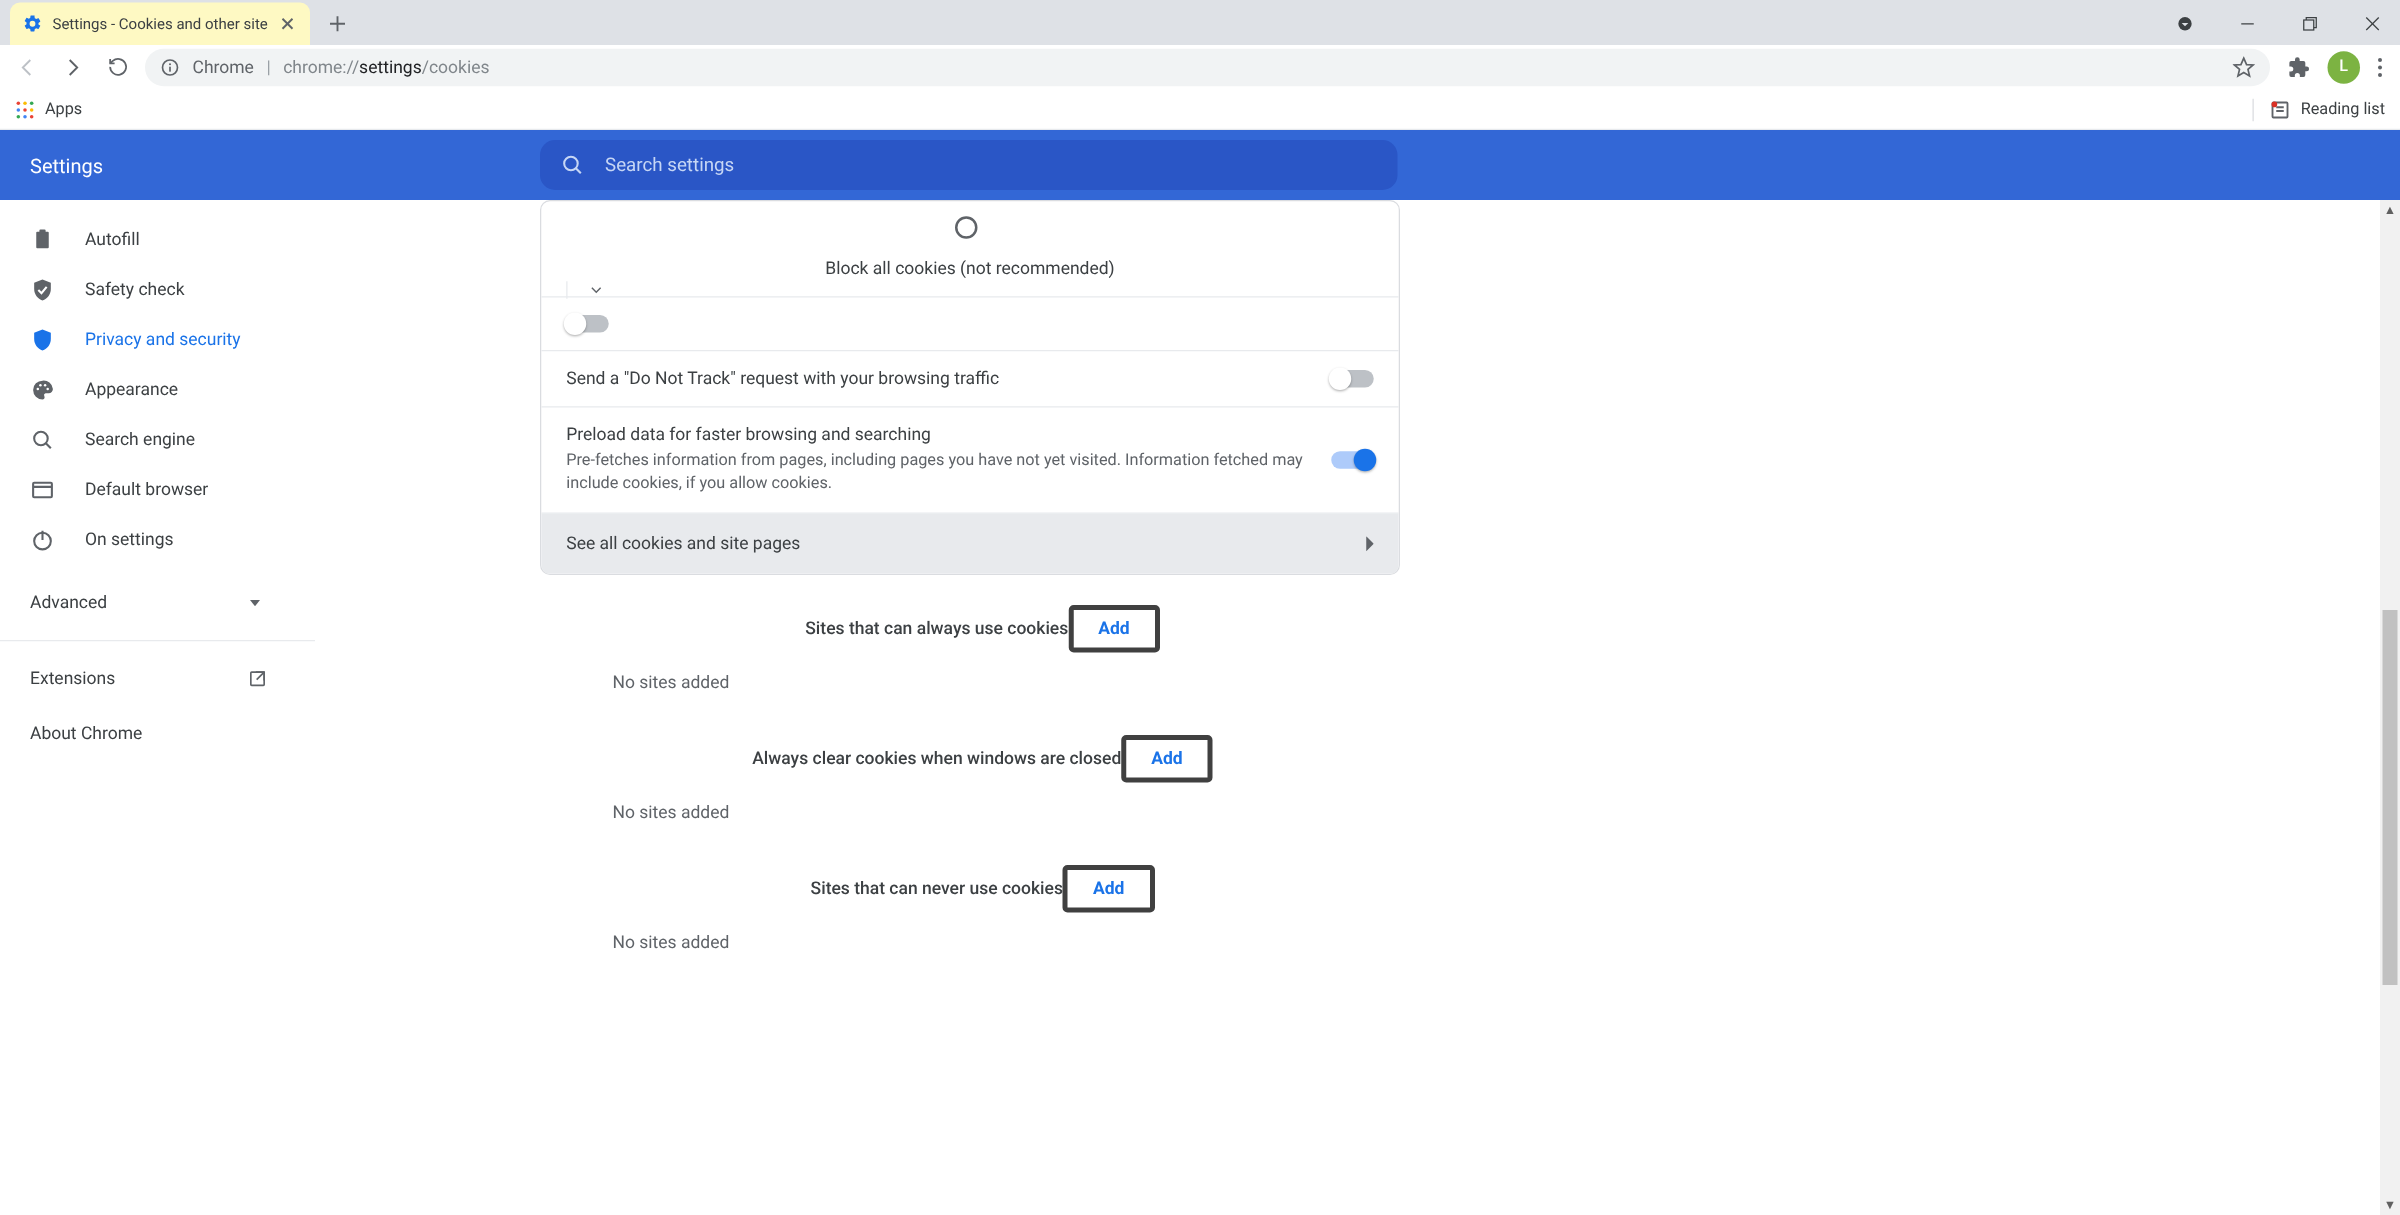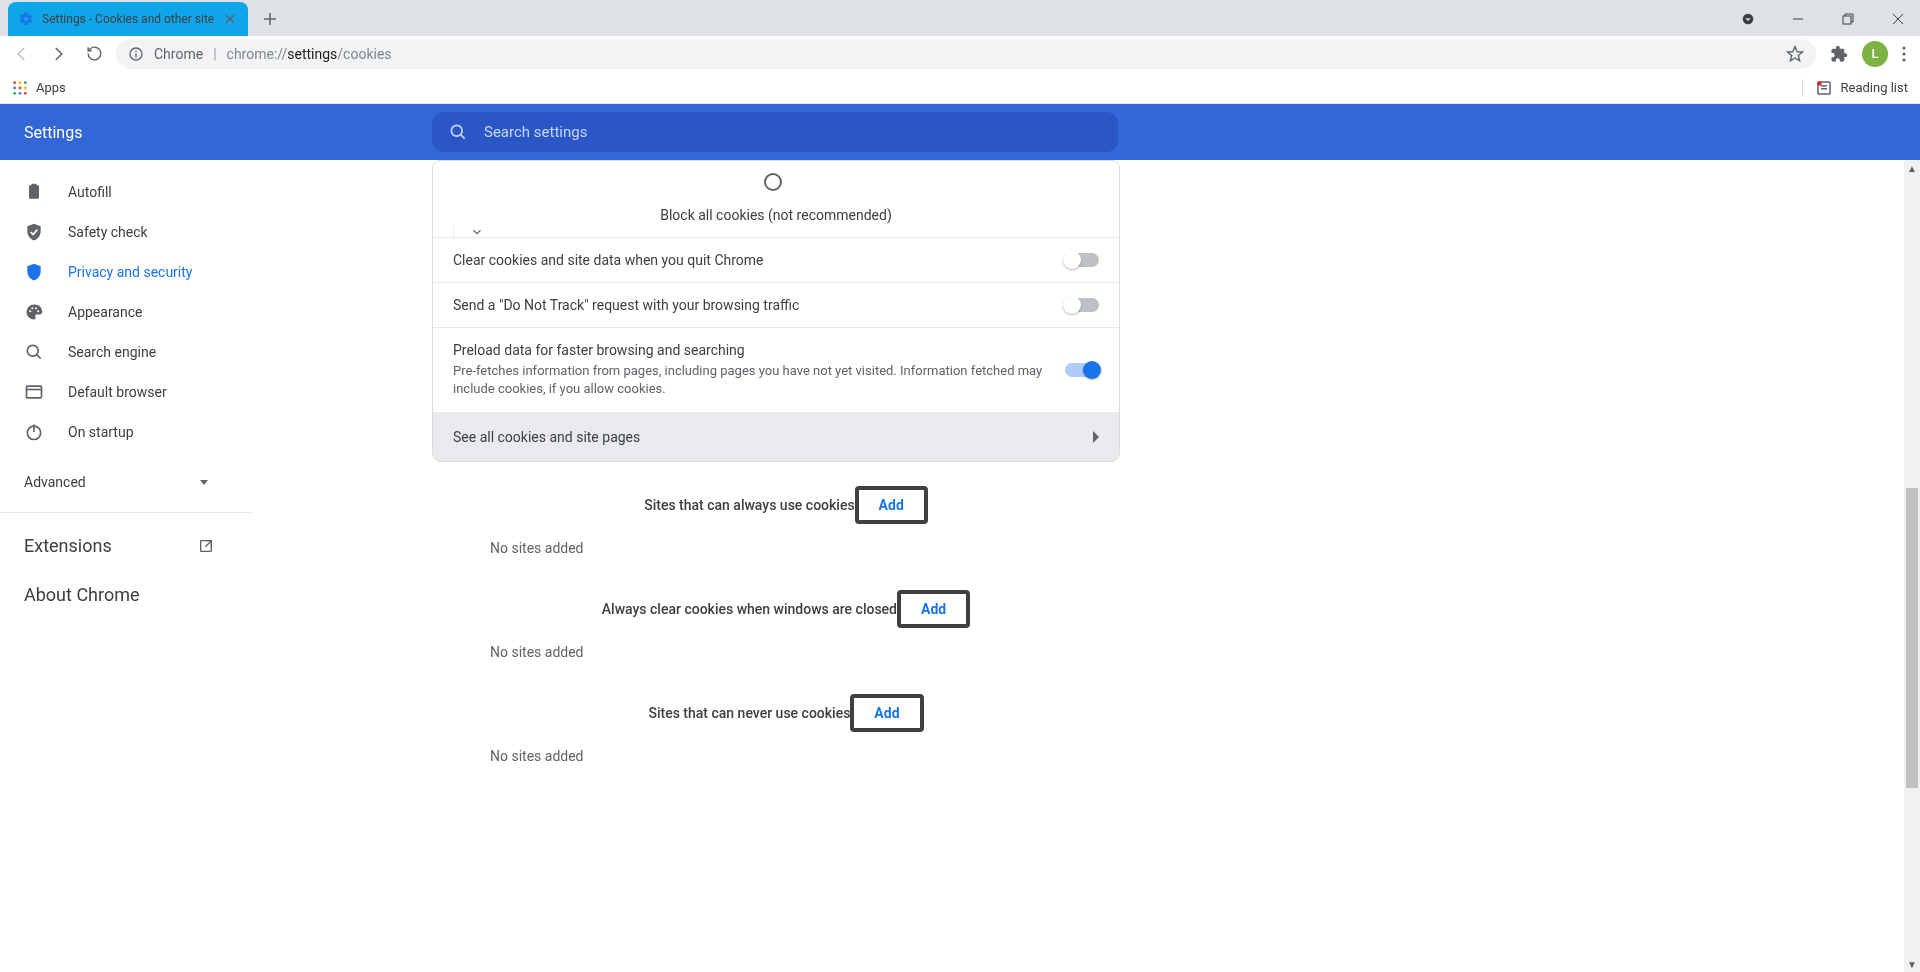"Settings - Cookies and other" .tab { background: #0ea5e9 -> #fef9c3 }
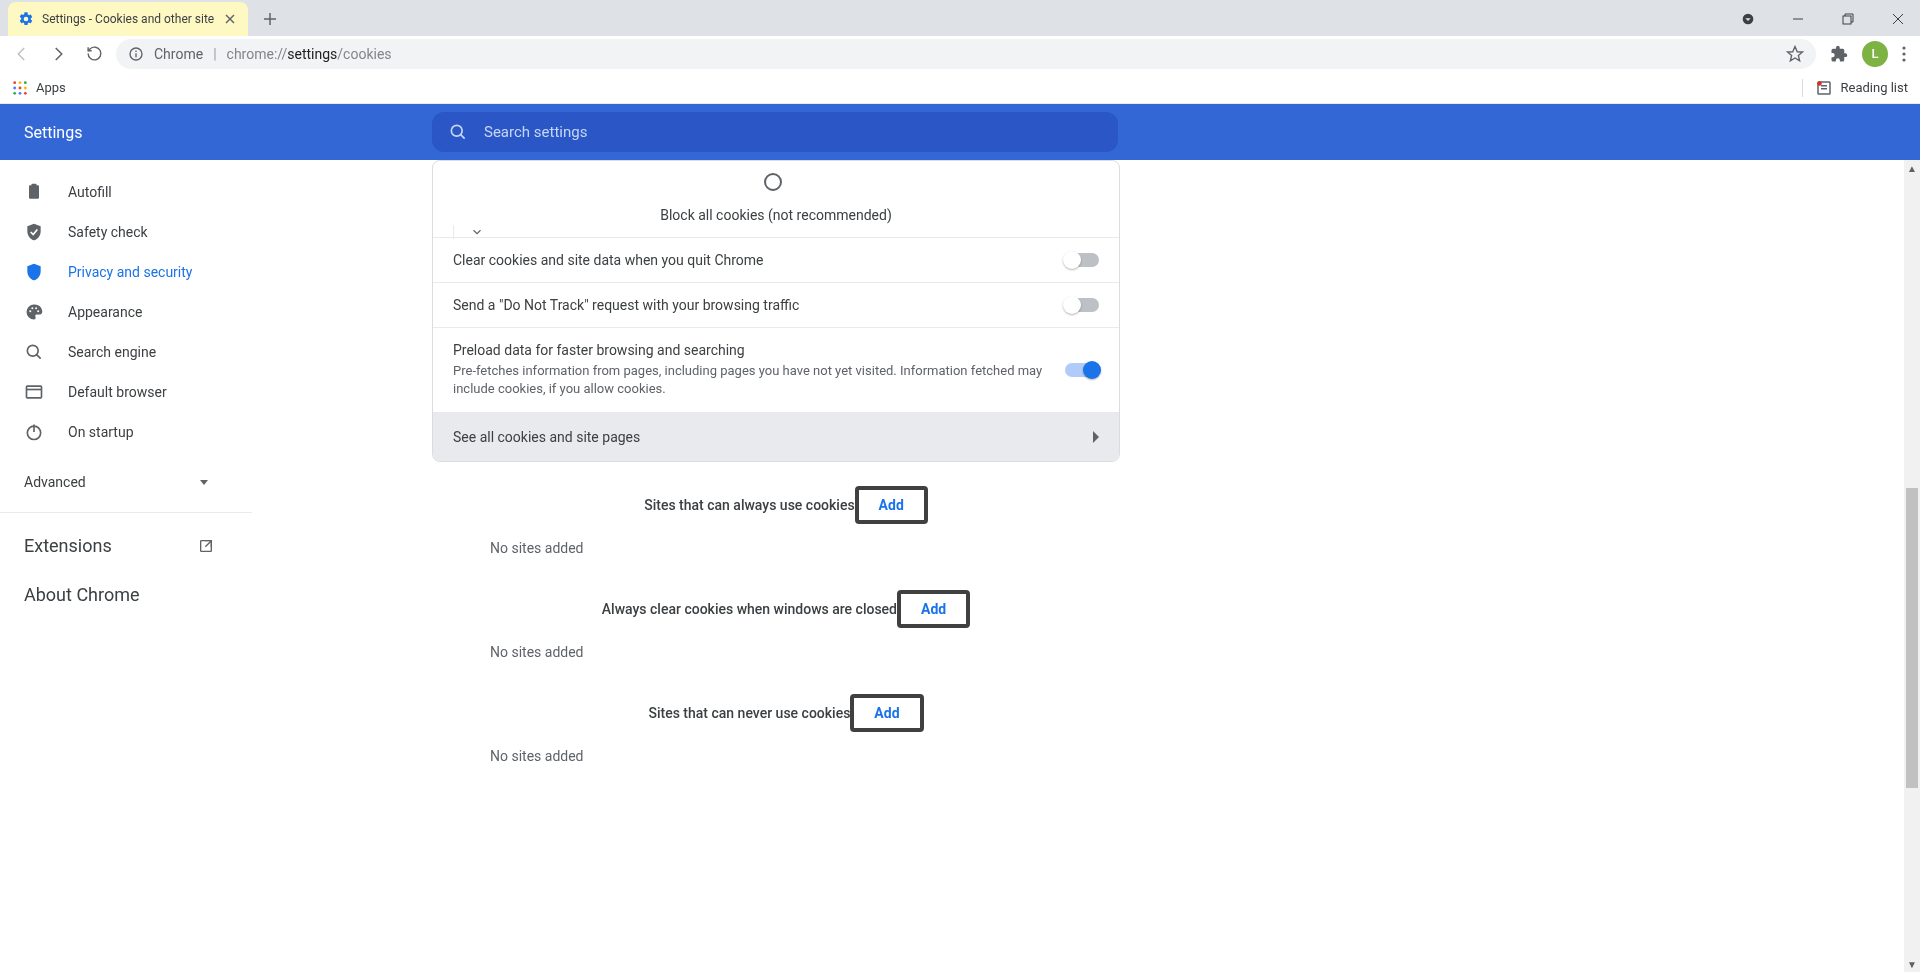"Clear cookies and site data" div.row-main { html: <div>Clear cookies and site data when you quit Chrome</div> -> none }
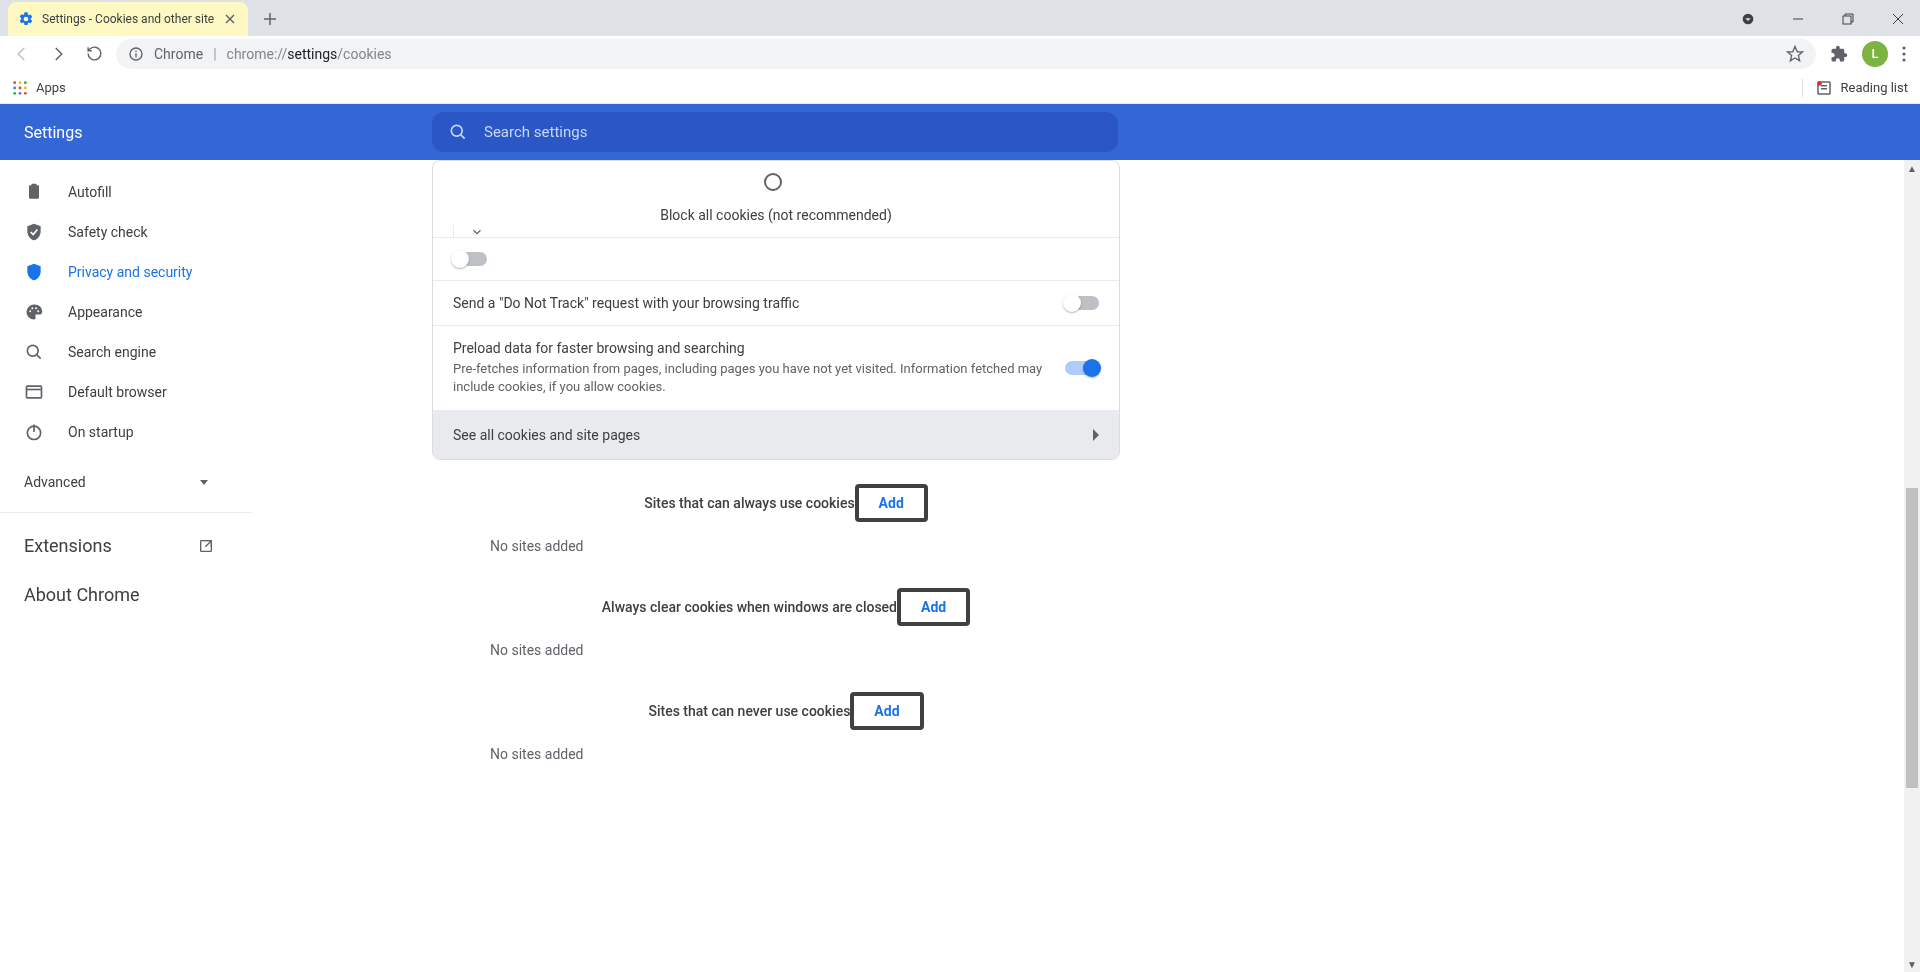"On startup" span { text: startup -> settings }
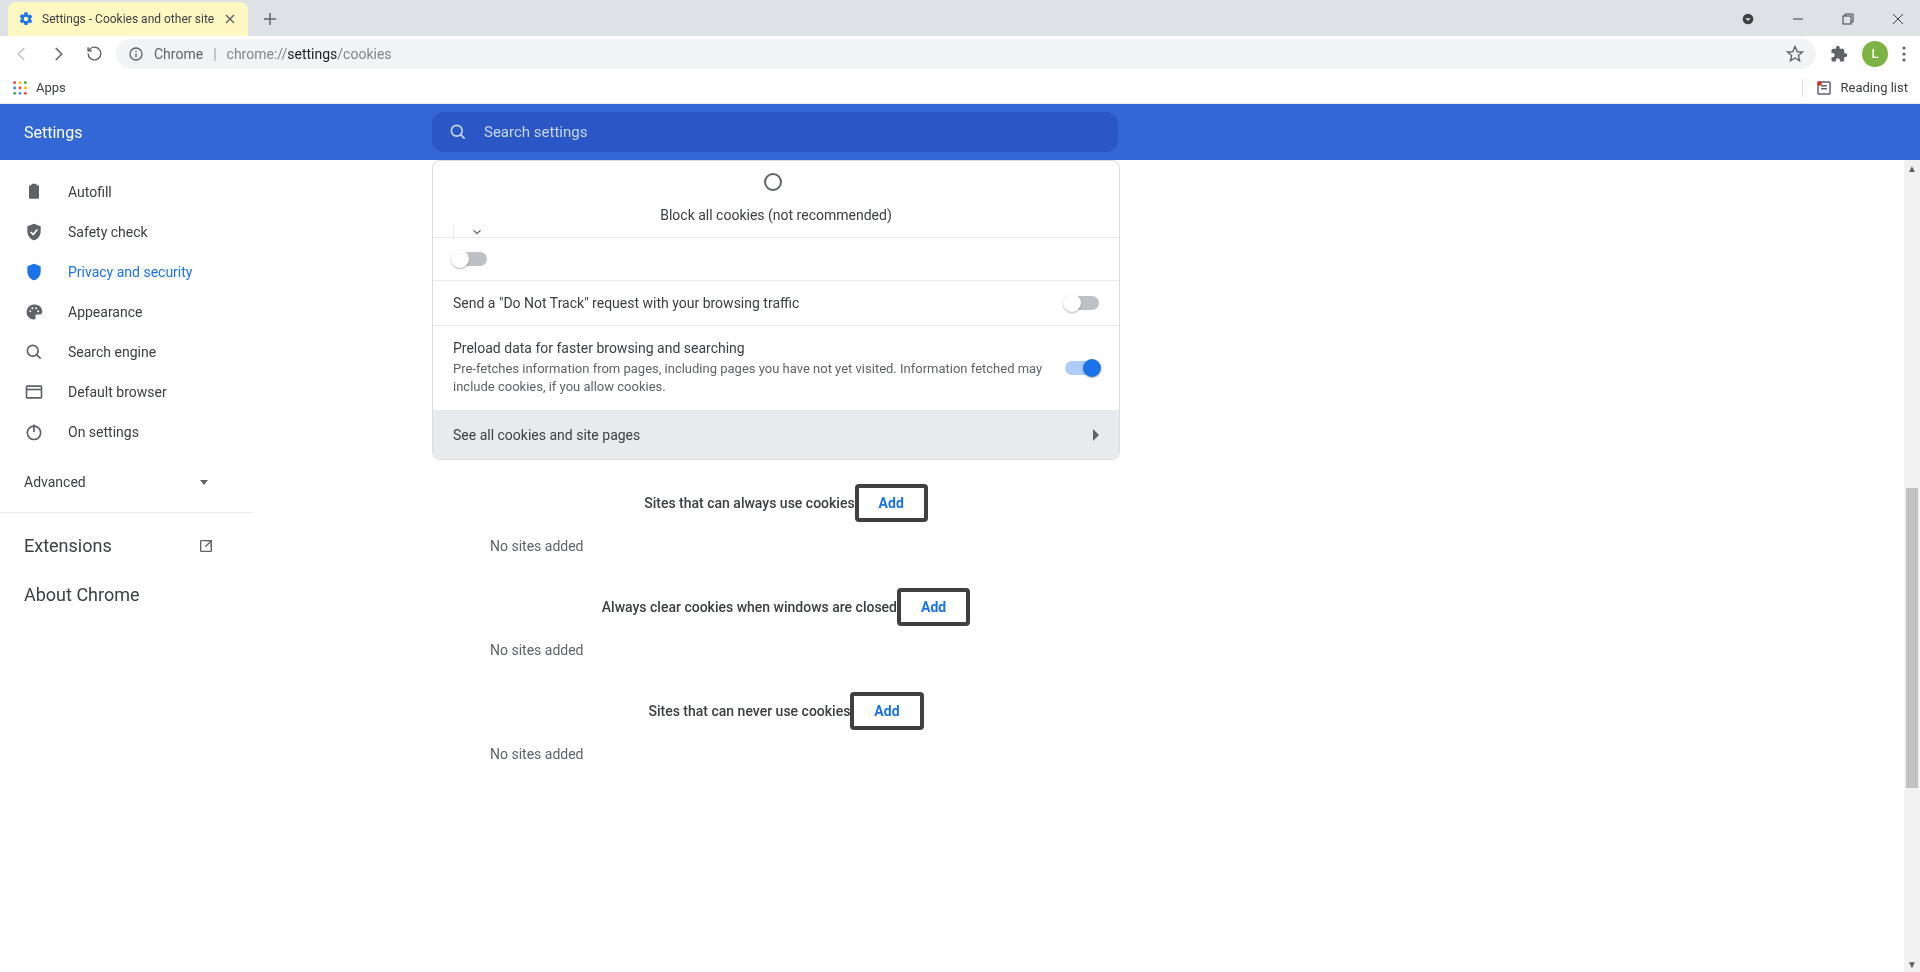"Extensions" .side-link { font-size: 18px -> 14px }
